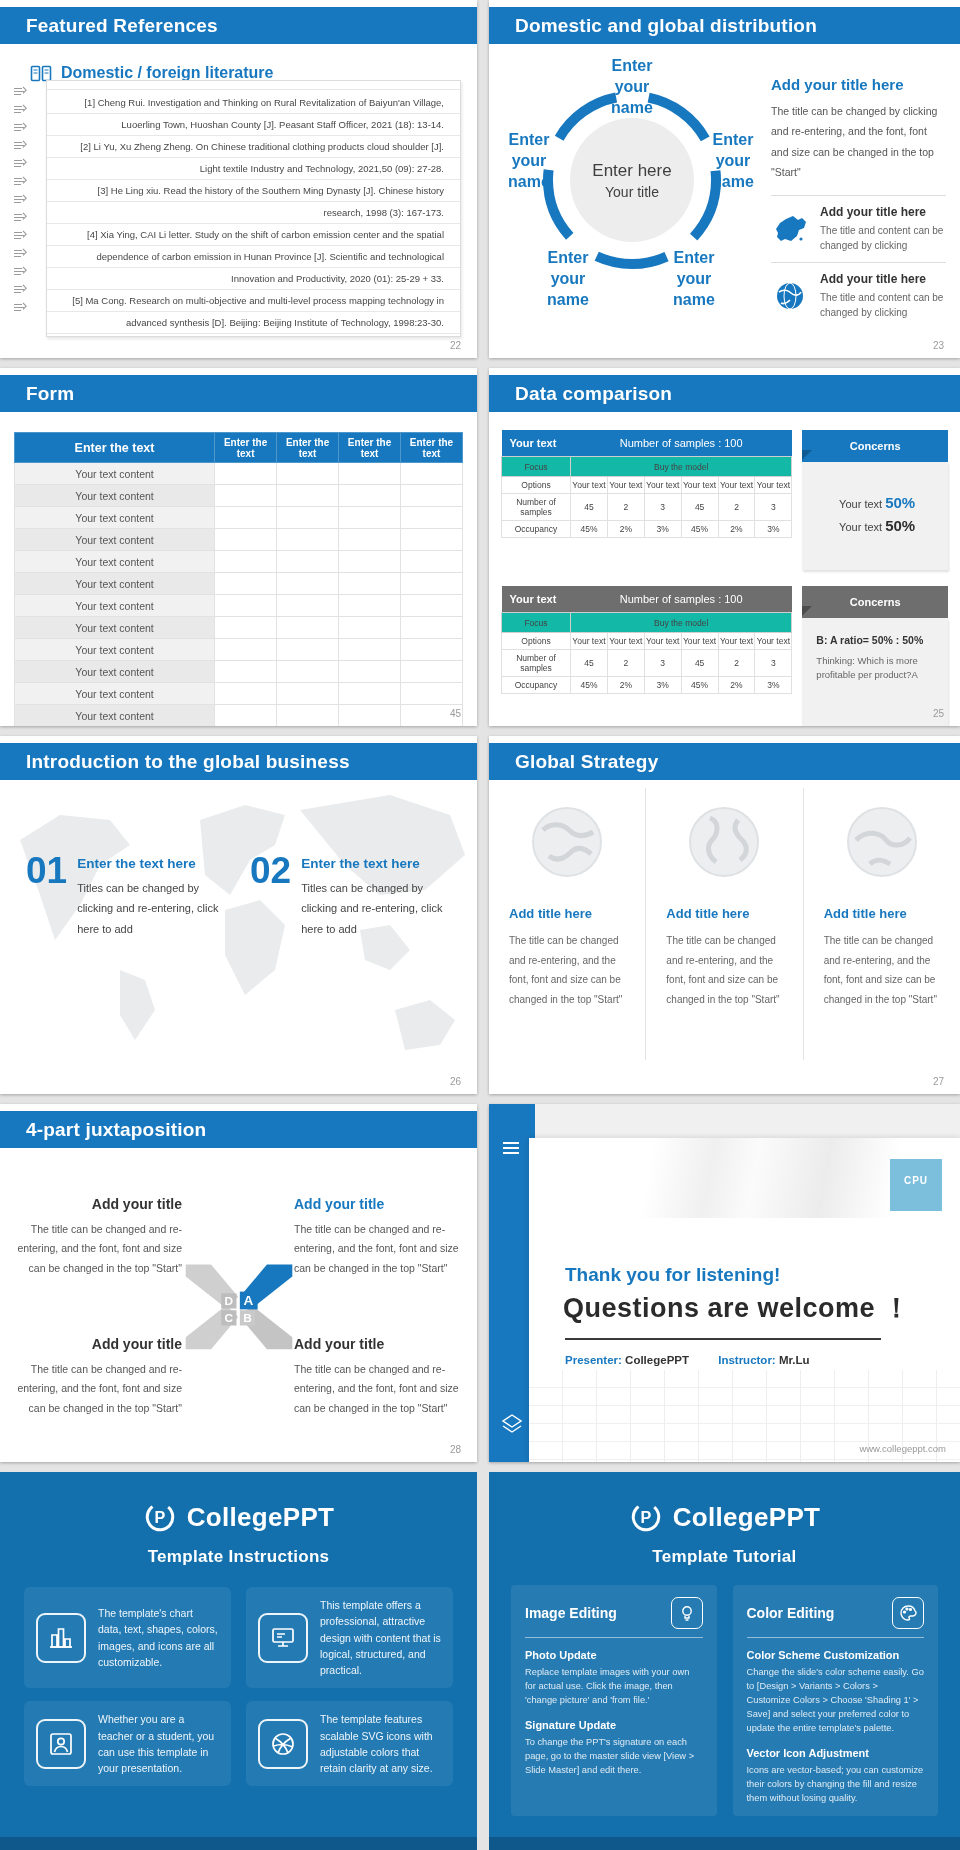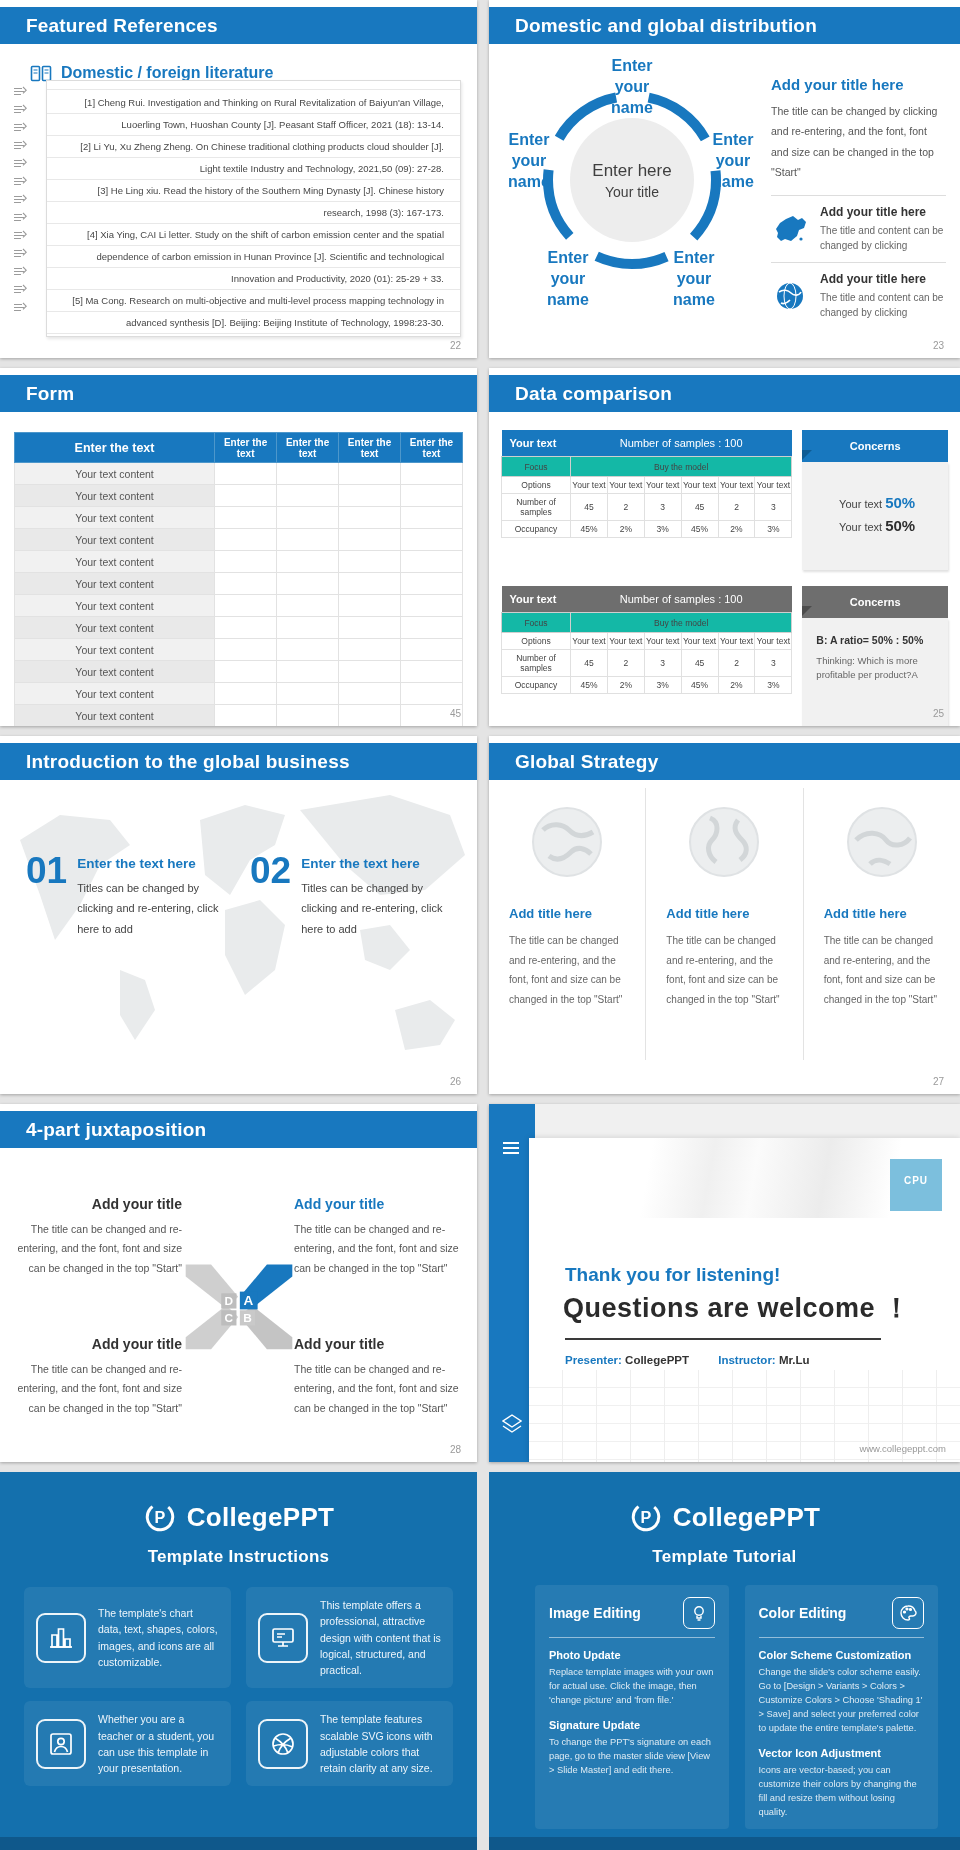"Image Editing" .tut-cols { margin-left: 24px -> none }
